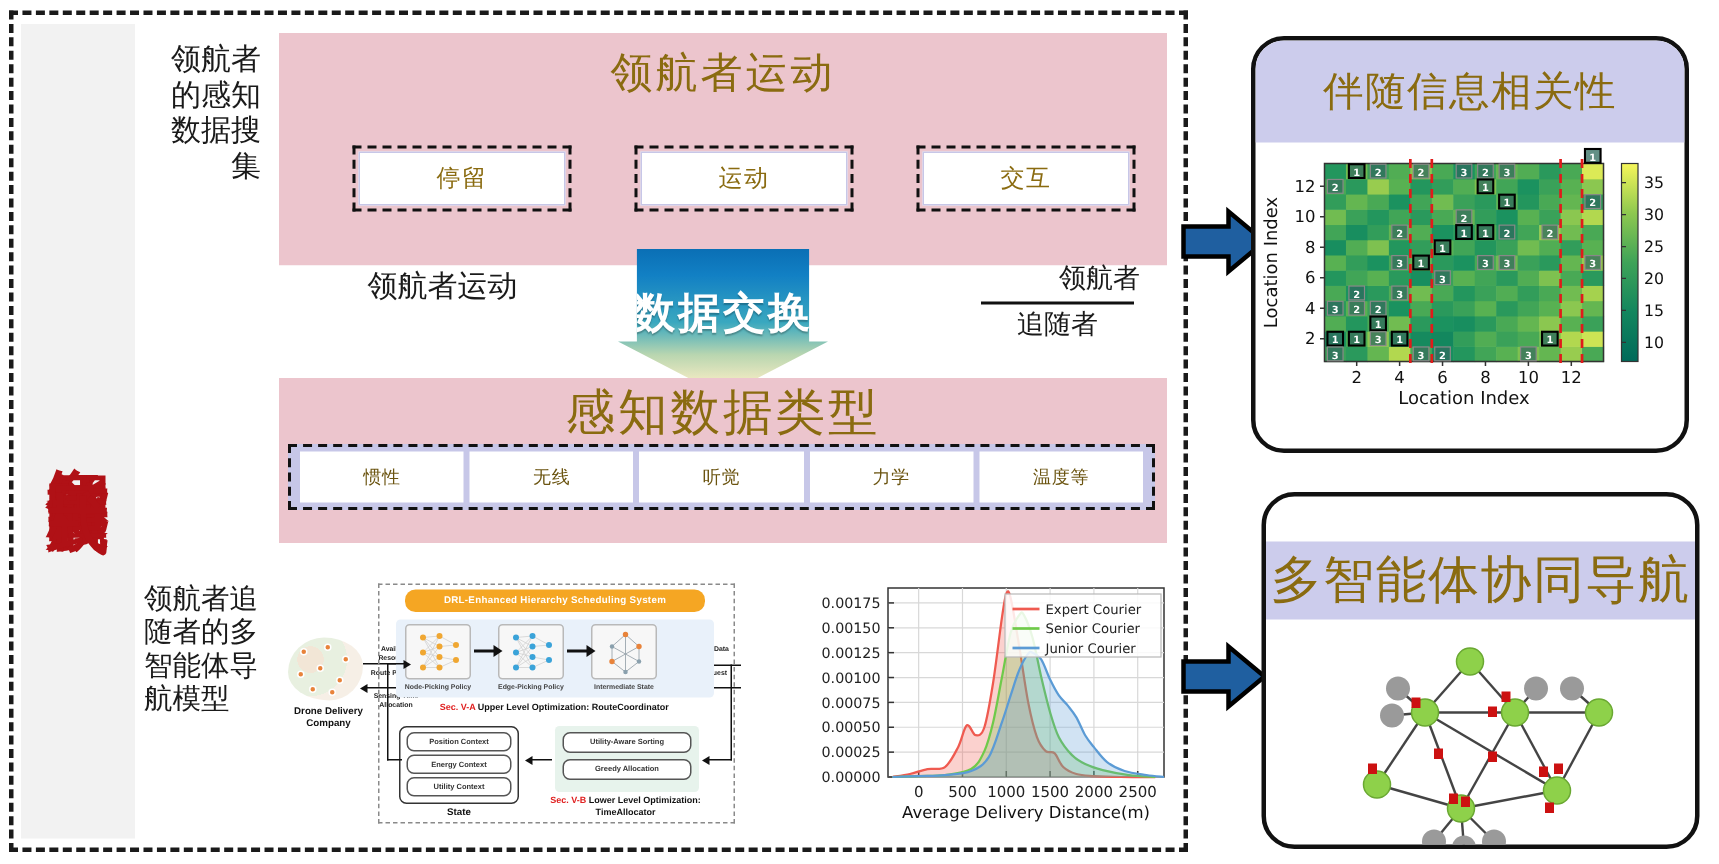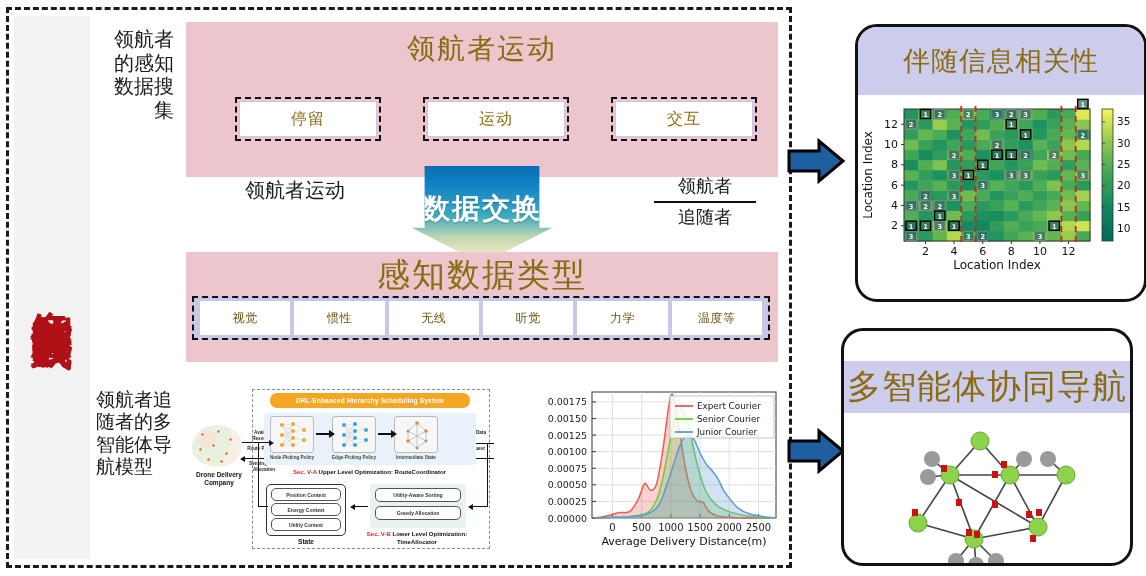"伴随信息相关性" #rp-top { left: 855px -> 834px }
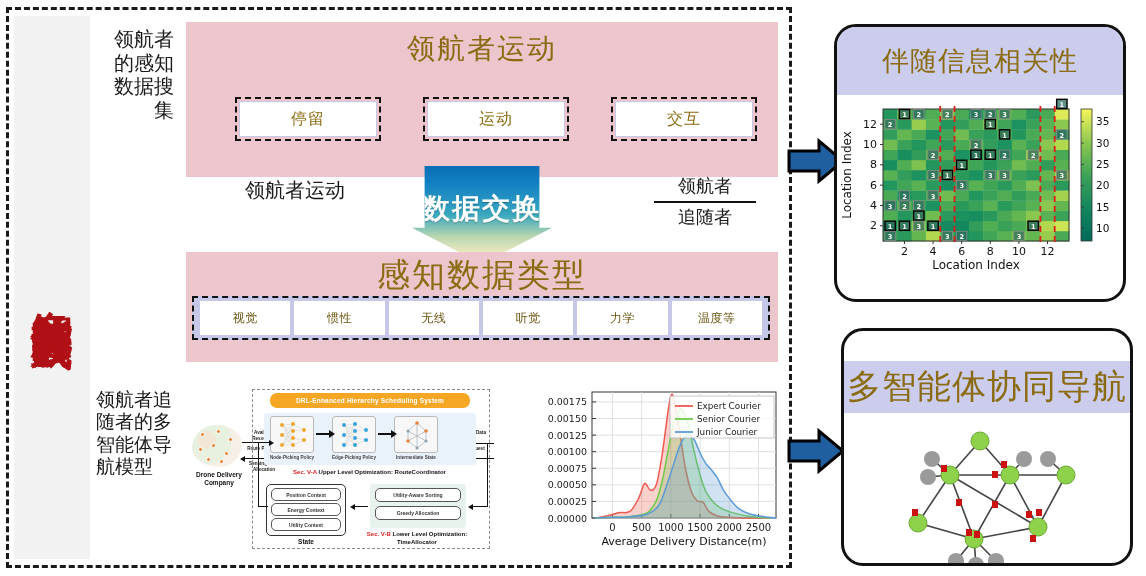"领航者" .frac-num { text-align: none -> right }
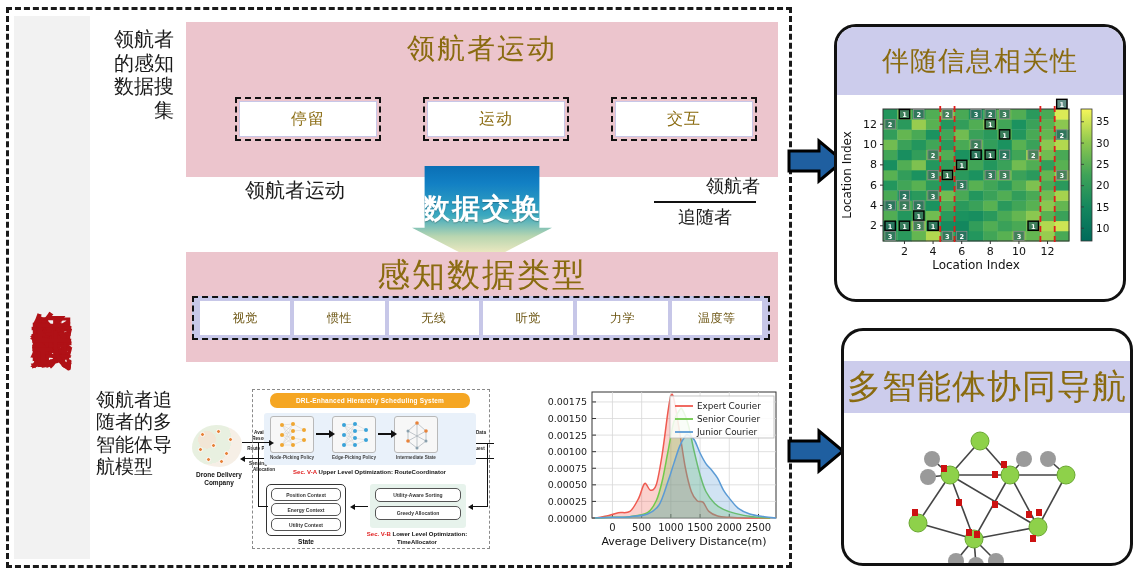"视觉" div.sense-cell { html: <div>视觉</div> -> none }
